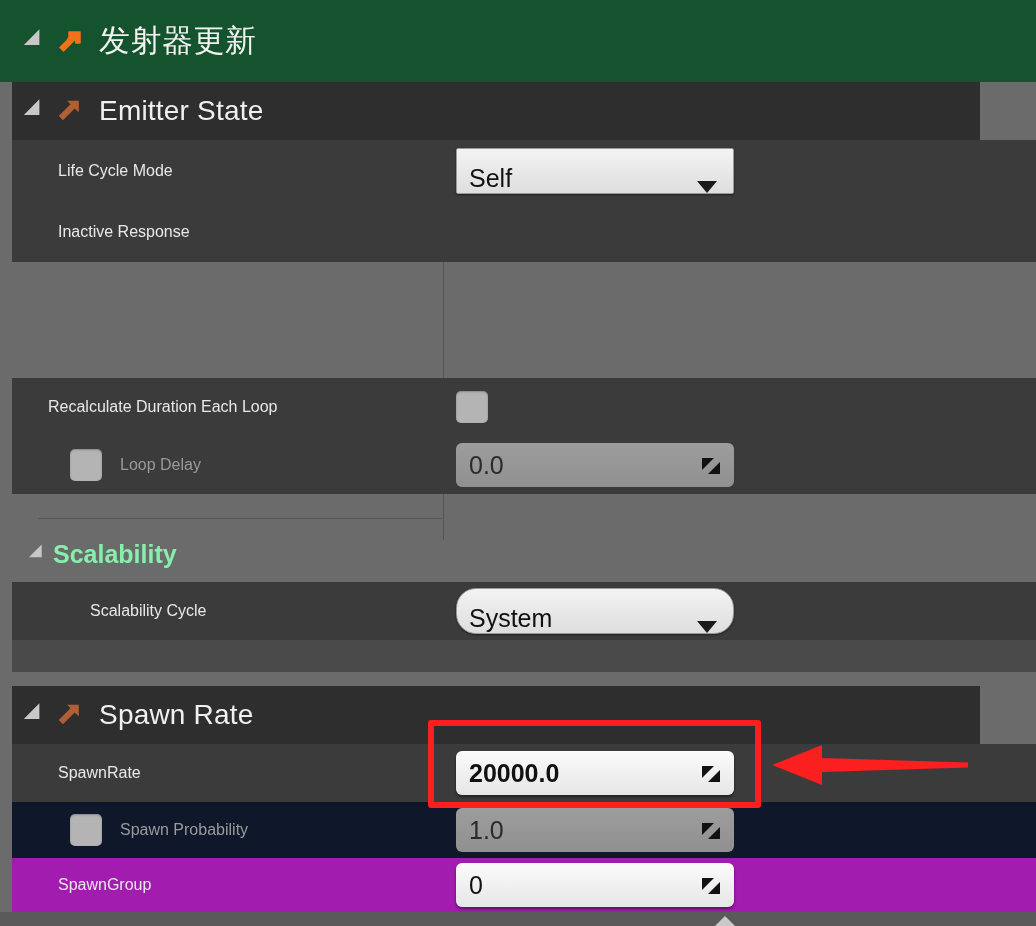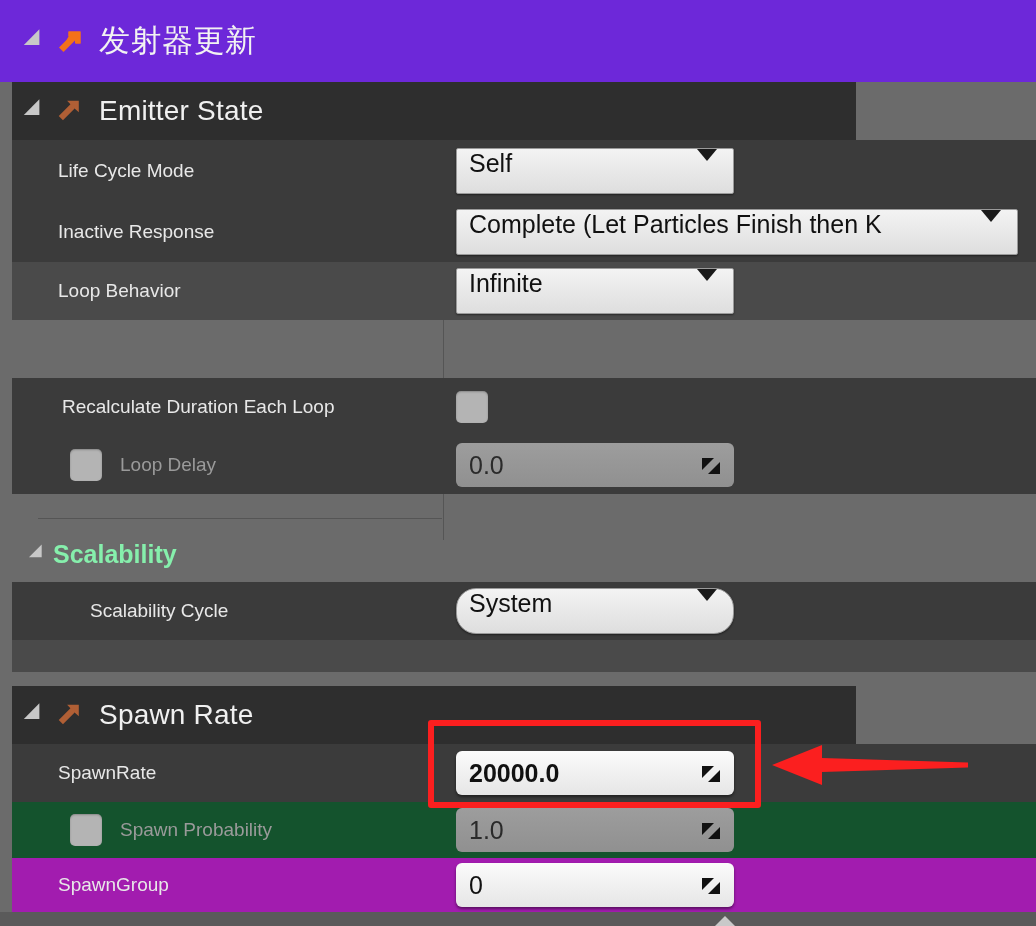"发射器更新" .module-header-top { background: #6d28d9 -> #14532d }
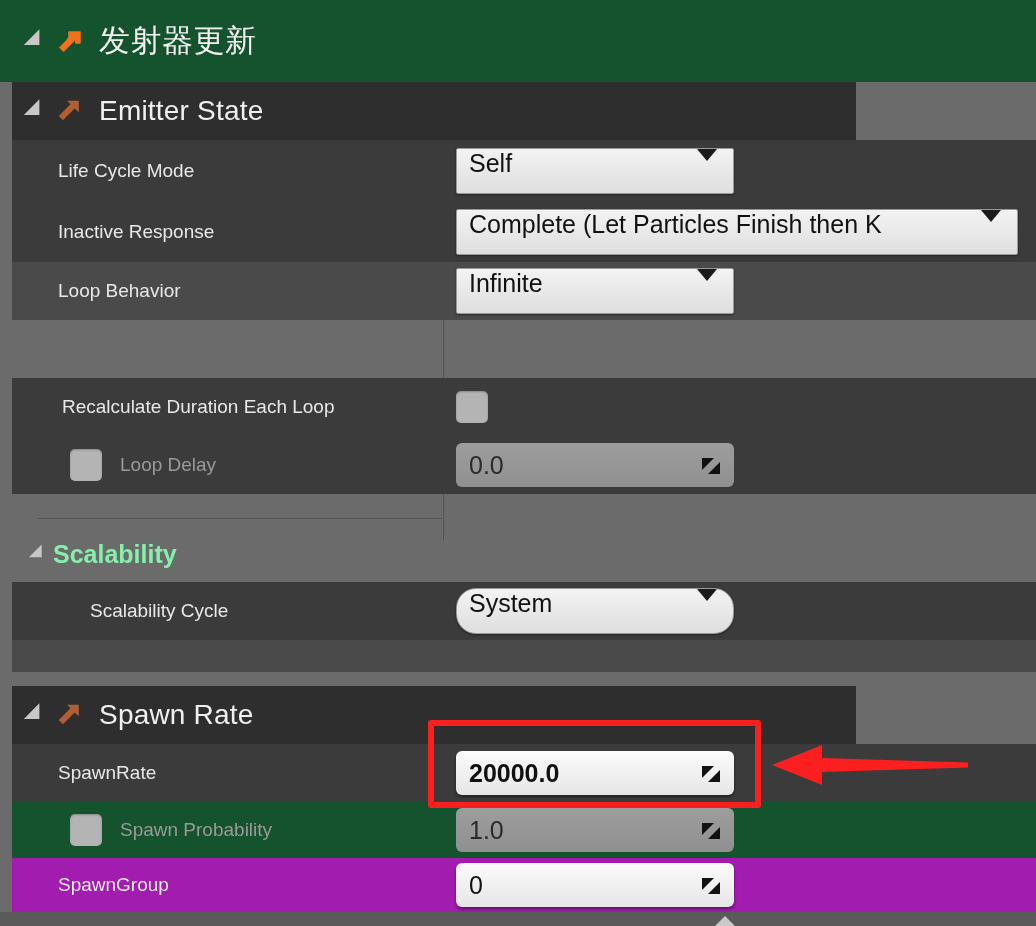"Emitter State" .group-header { width: 844px -> 968px }
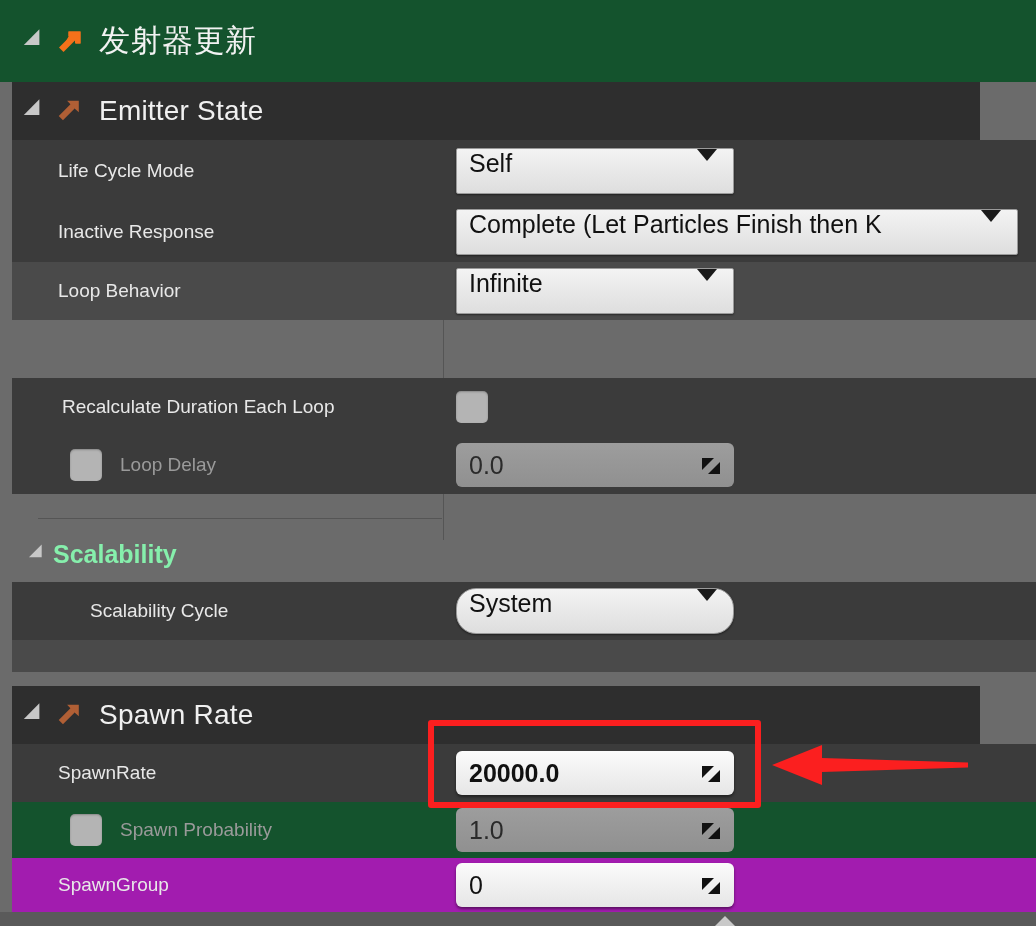"Life Cycle Mode" .row .label { font-size: 19px -> 16px }
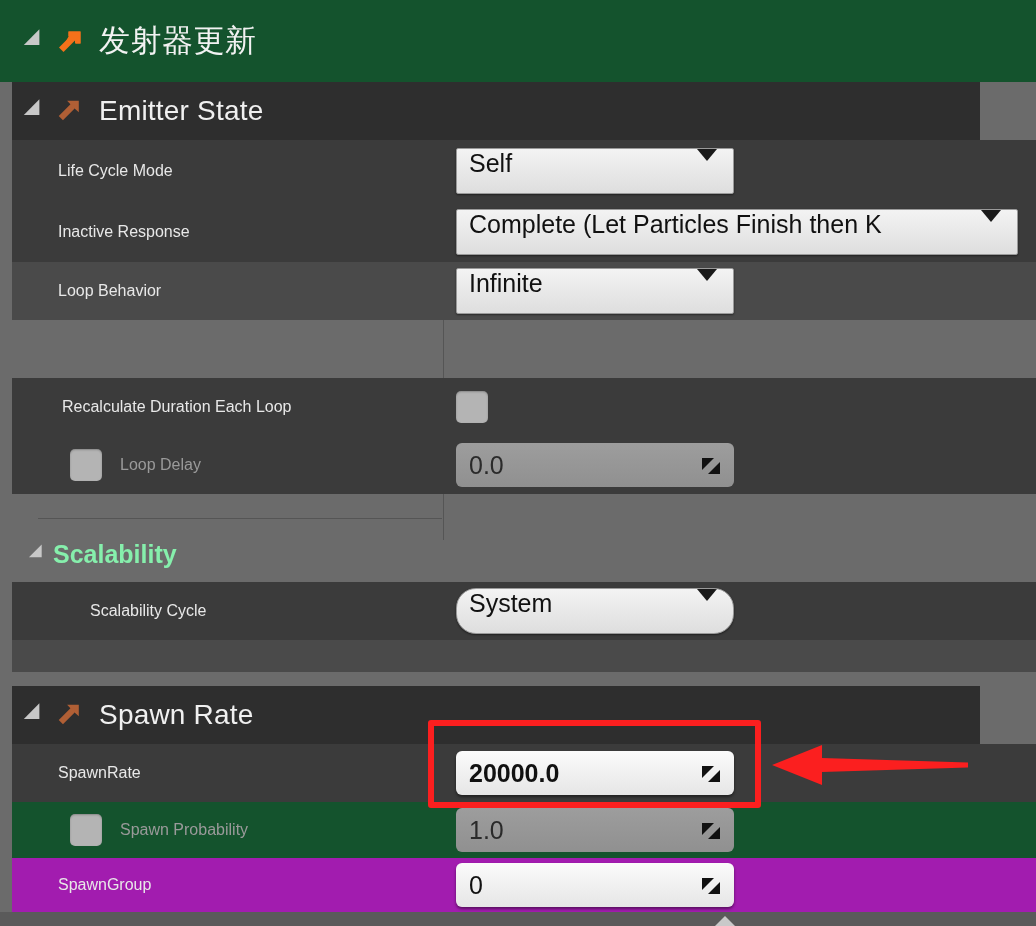"Self" .combo { align-items: flex-start -> flex-end }
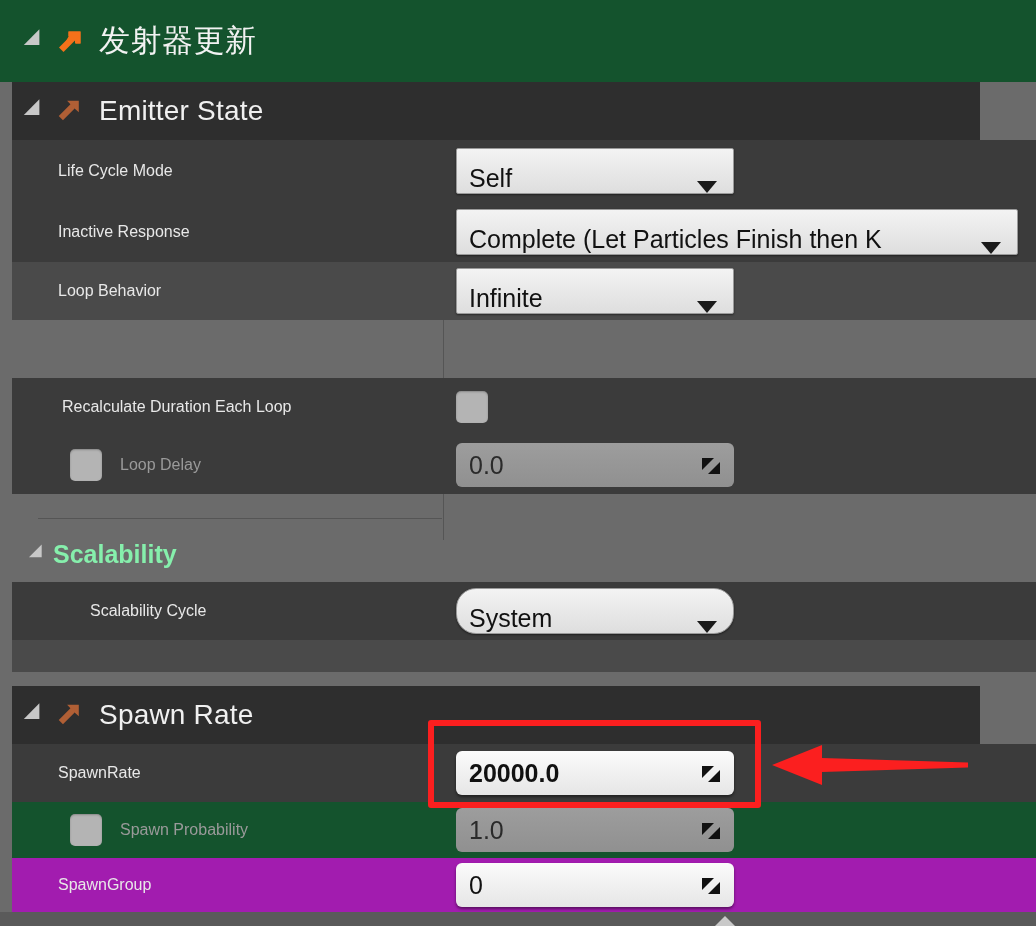"Complete (Let Particles Finish then" div.value { html: <div> <div> <span>Complete (Let Particles Finish then K</span> <span></span> </div> </div> -> none }
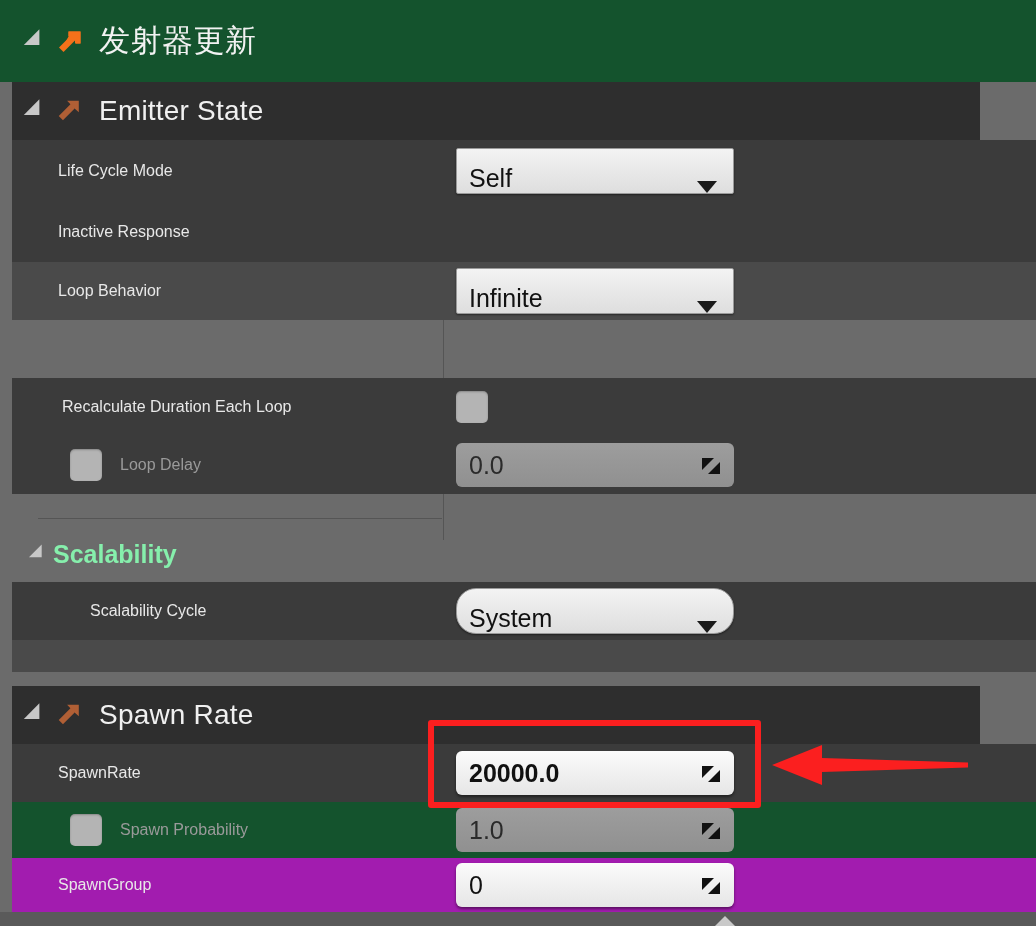"Loop Behavior" div.row { html: <div> <span>Loop Behavior</span> <div> <div> <span>Infinite</span> <span></span> </div> </div> </div> -> none }
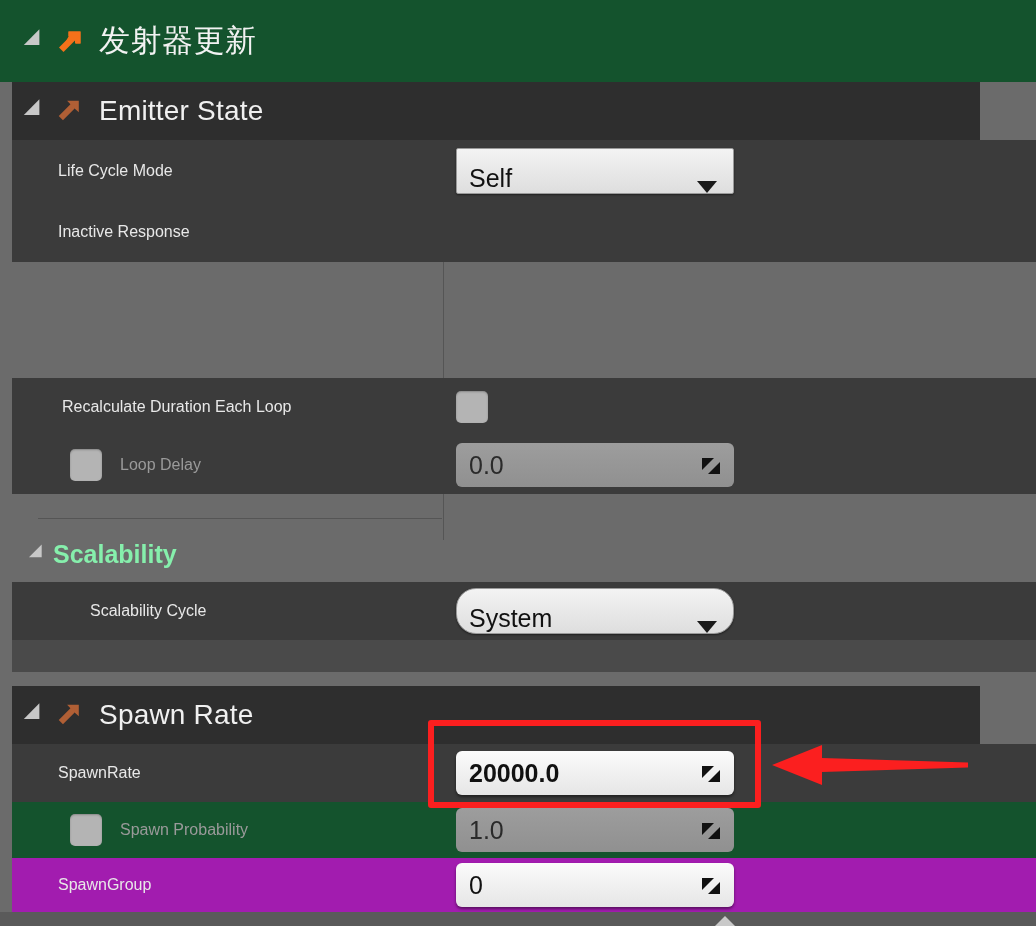"Recalculate Duration Each Loop" span.label { left: 50px -> 36px }
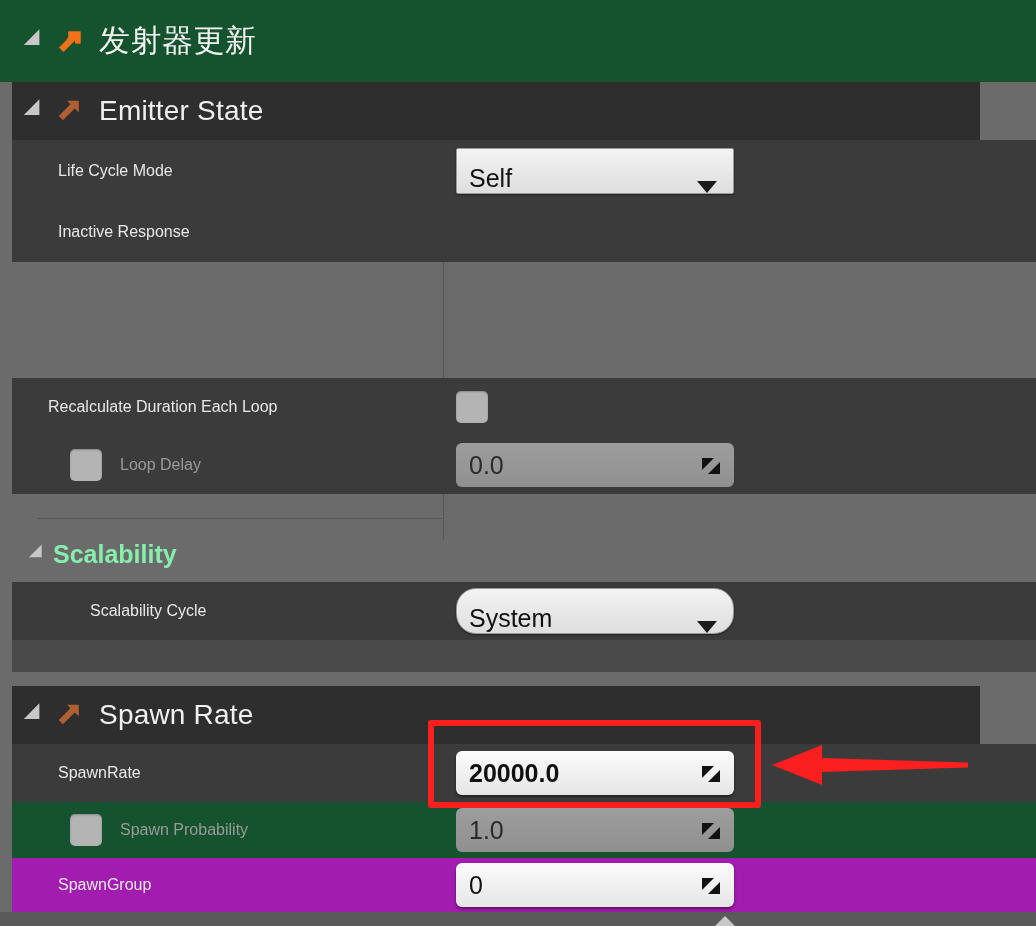"Spawn Probability" div.row { background: #14532d -> #0f172a }
